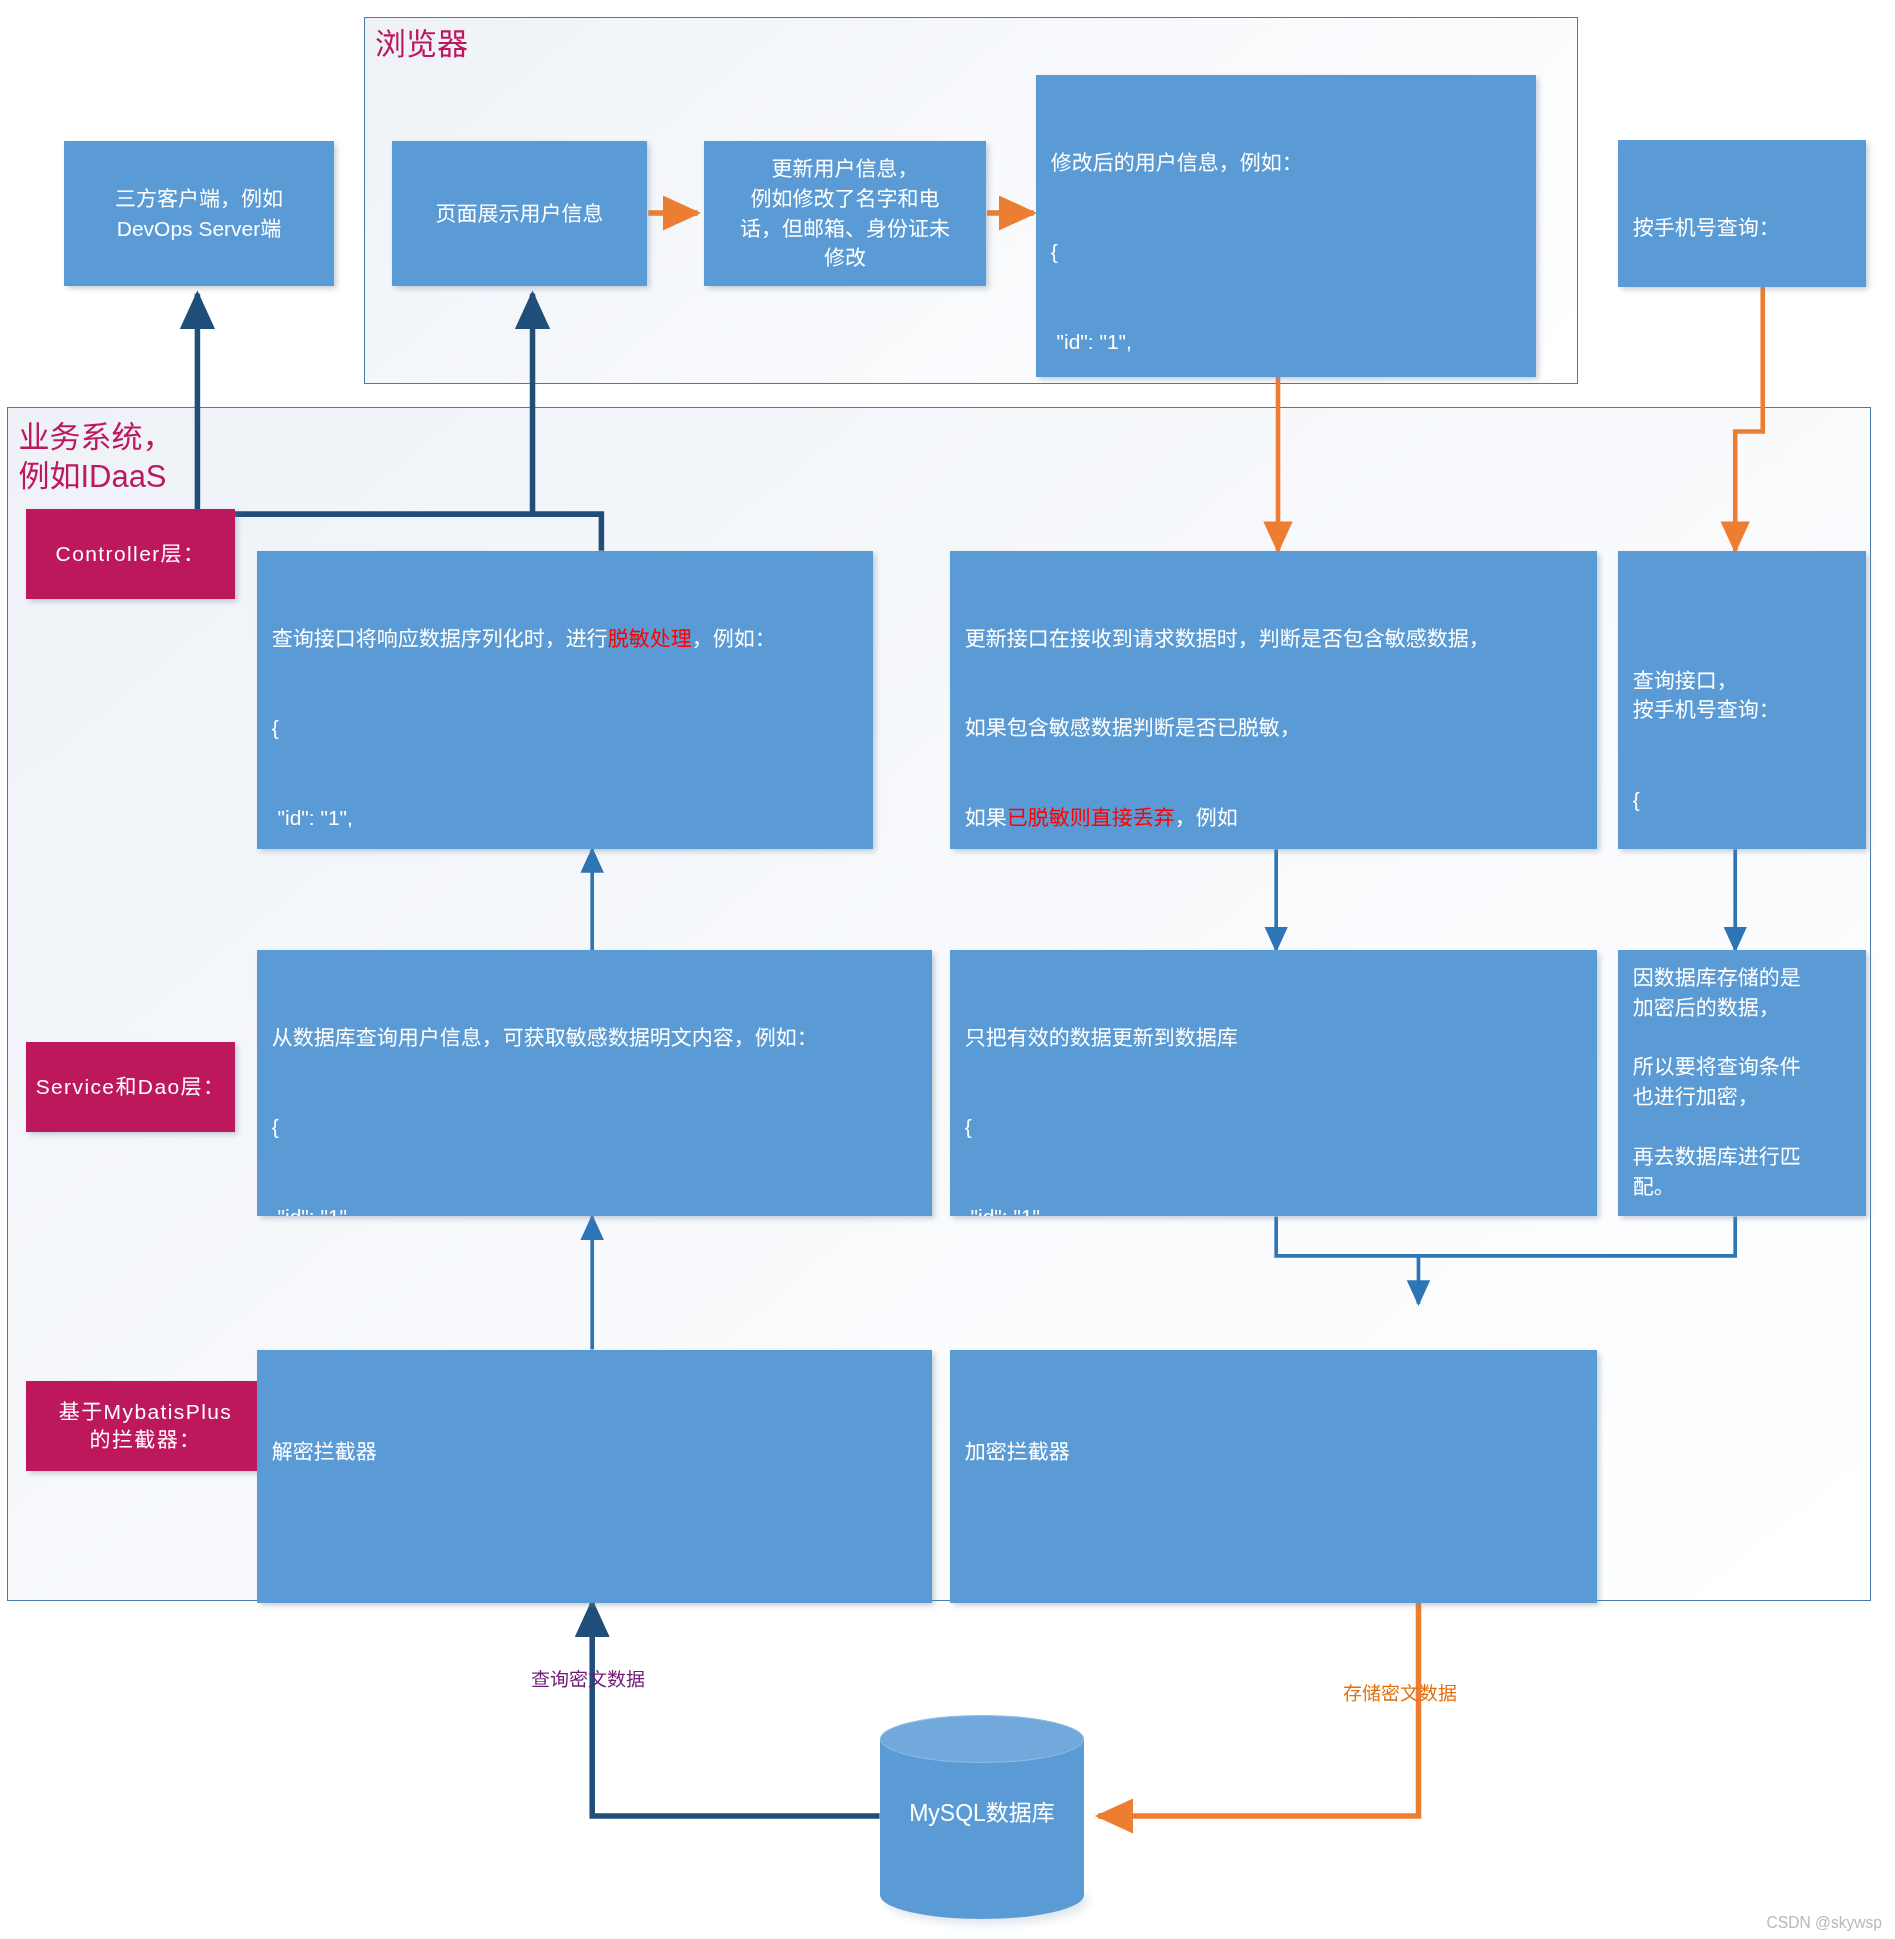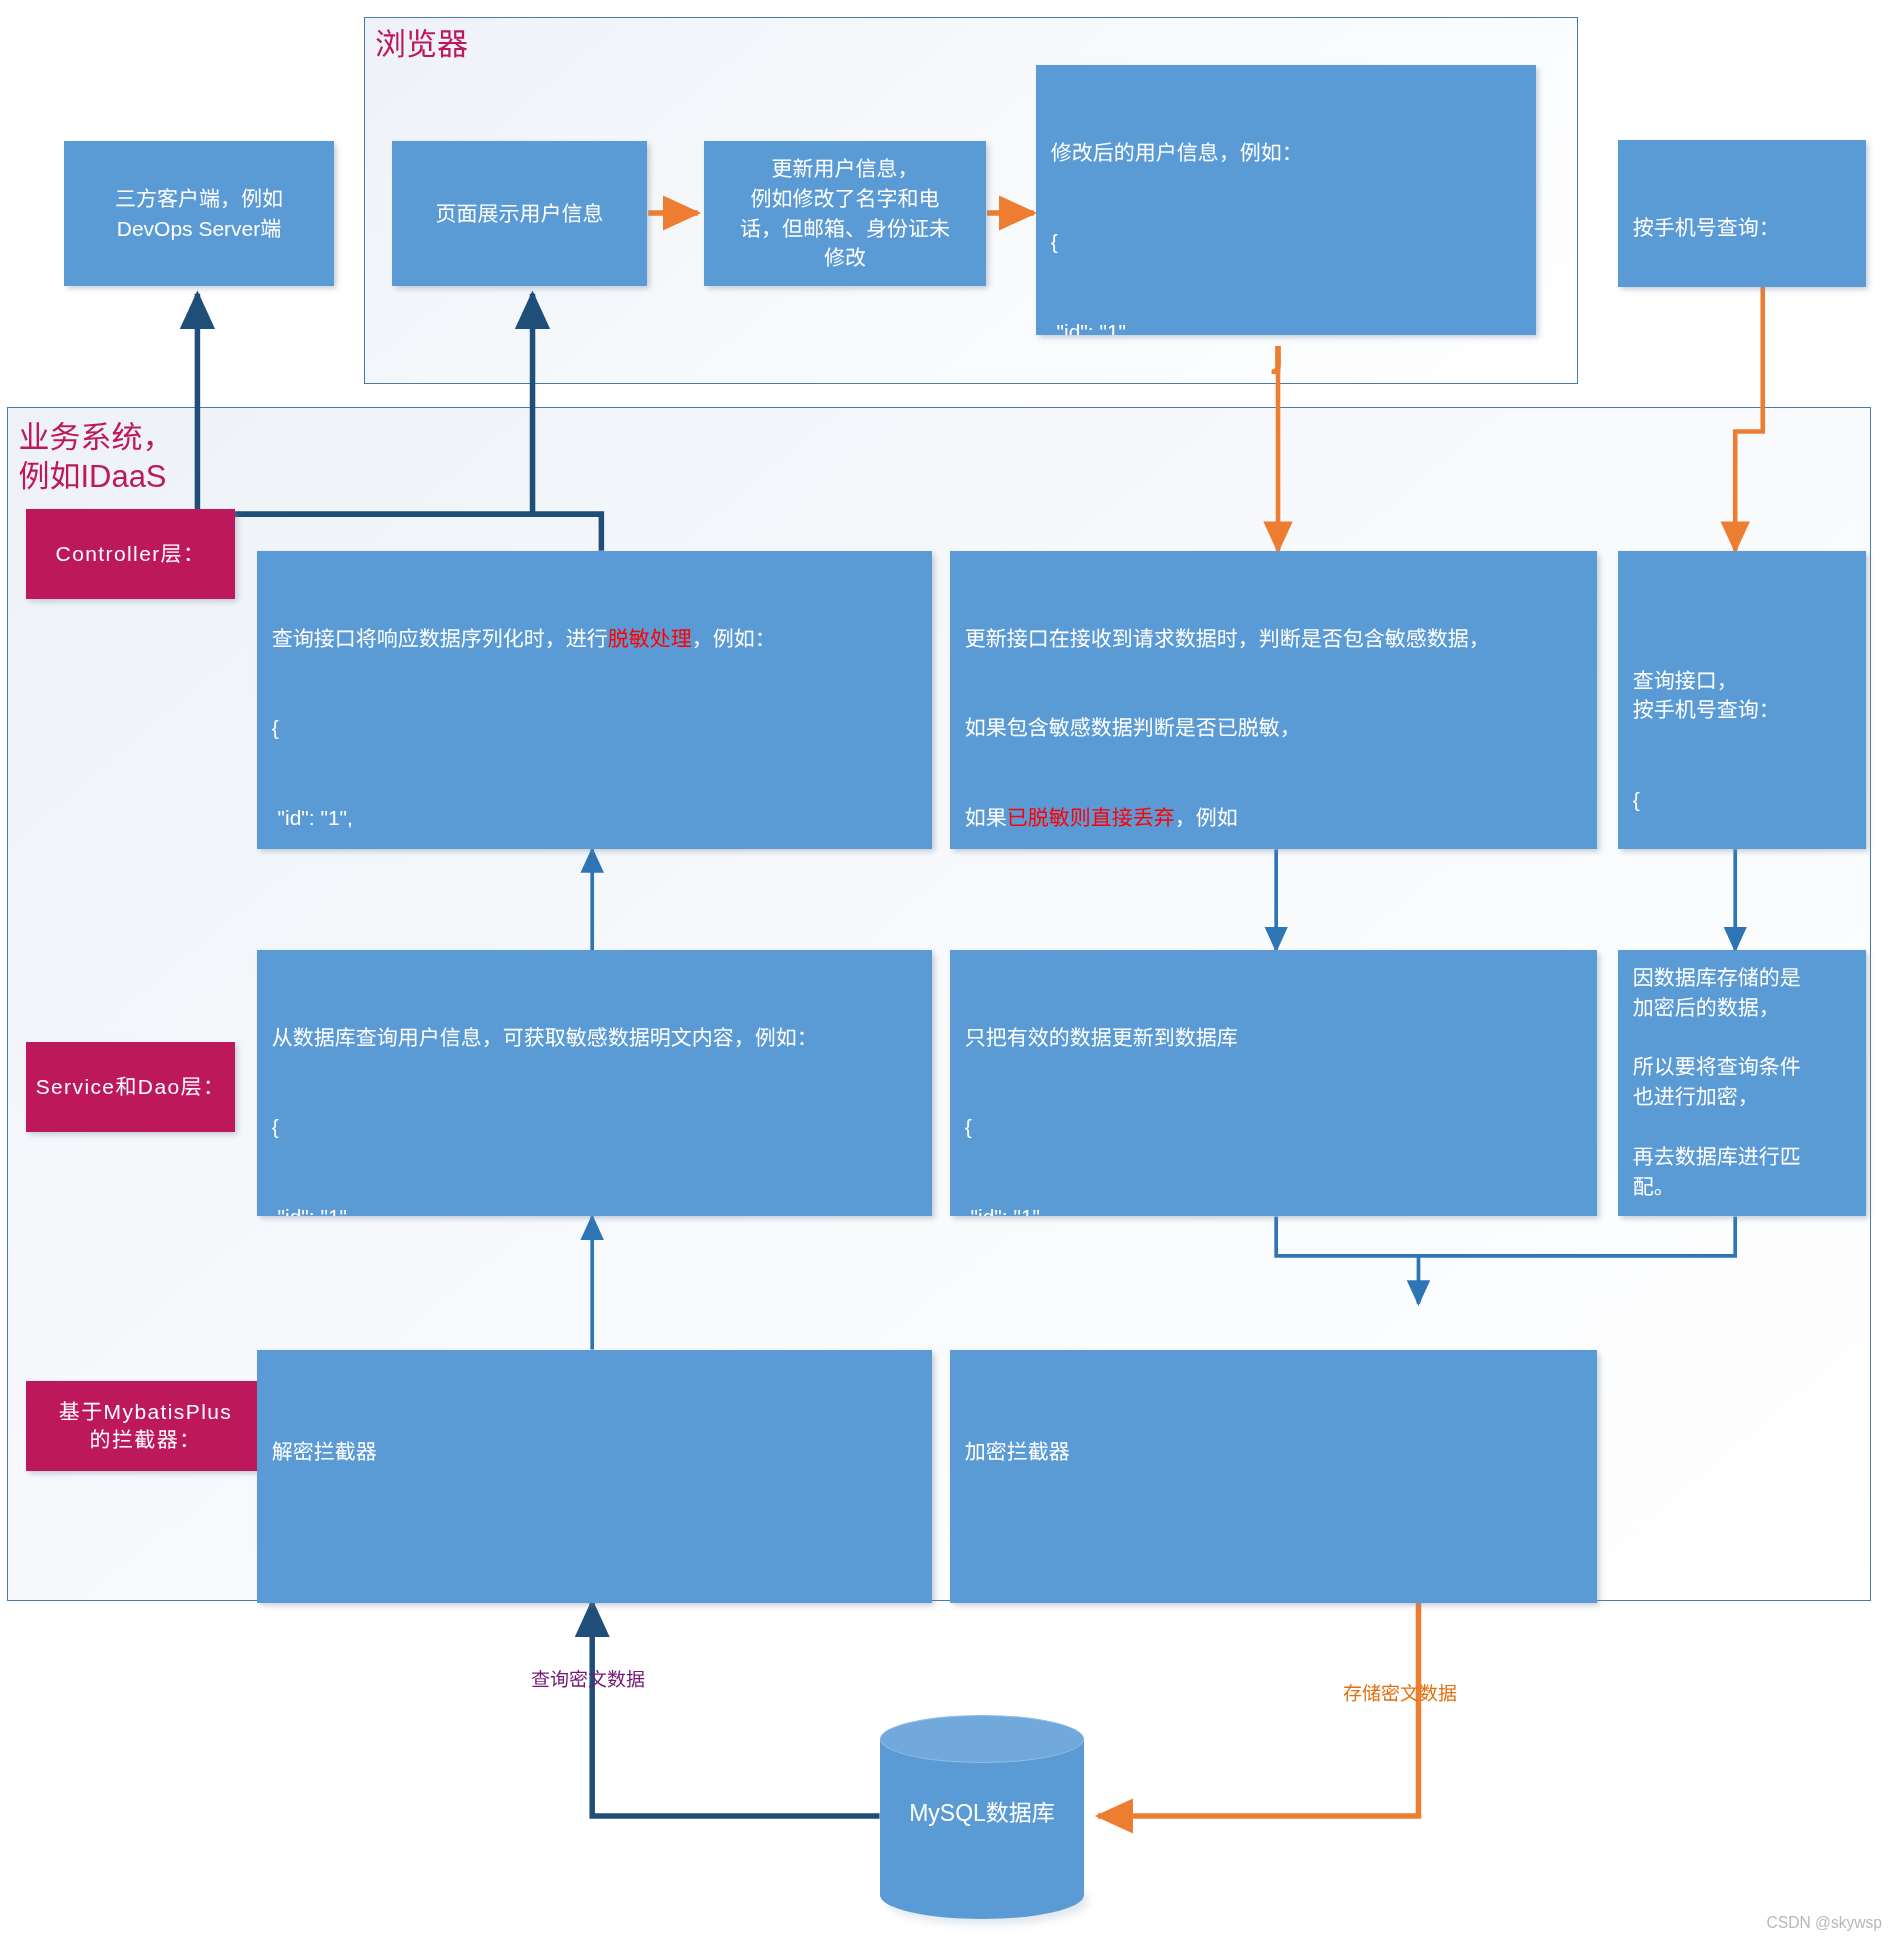"修改后的用户信息，例如：" div.box { height: 270px -> 302px; top: 65px -> 75px }
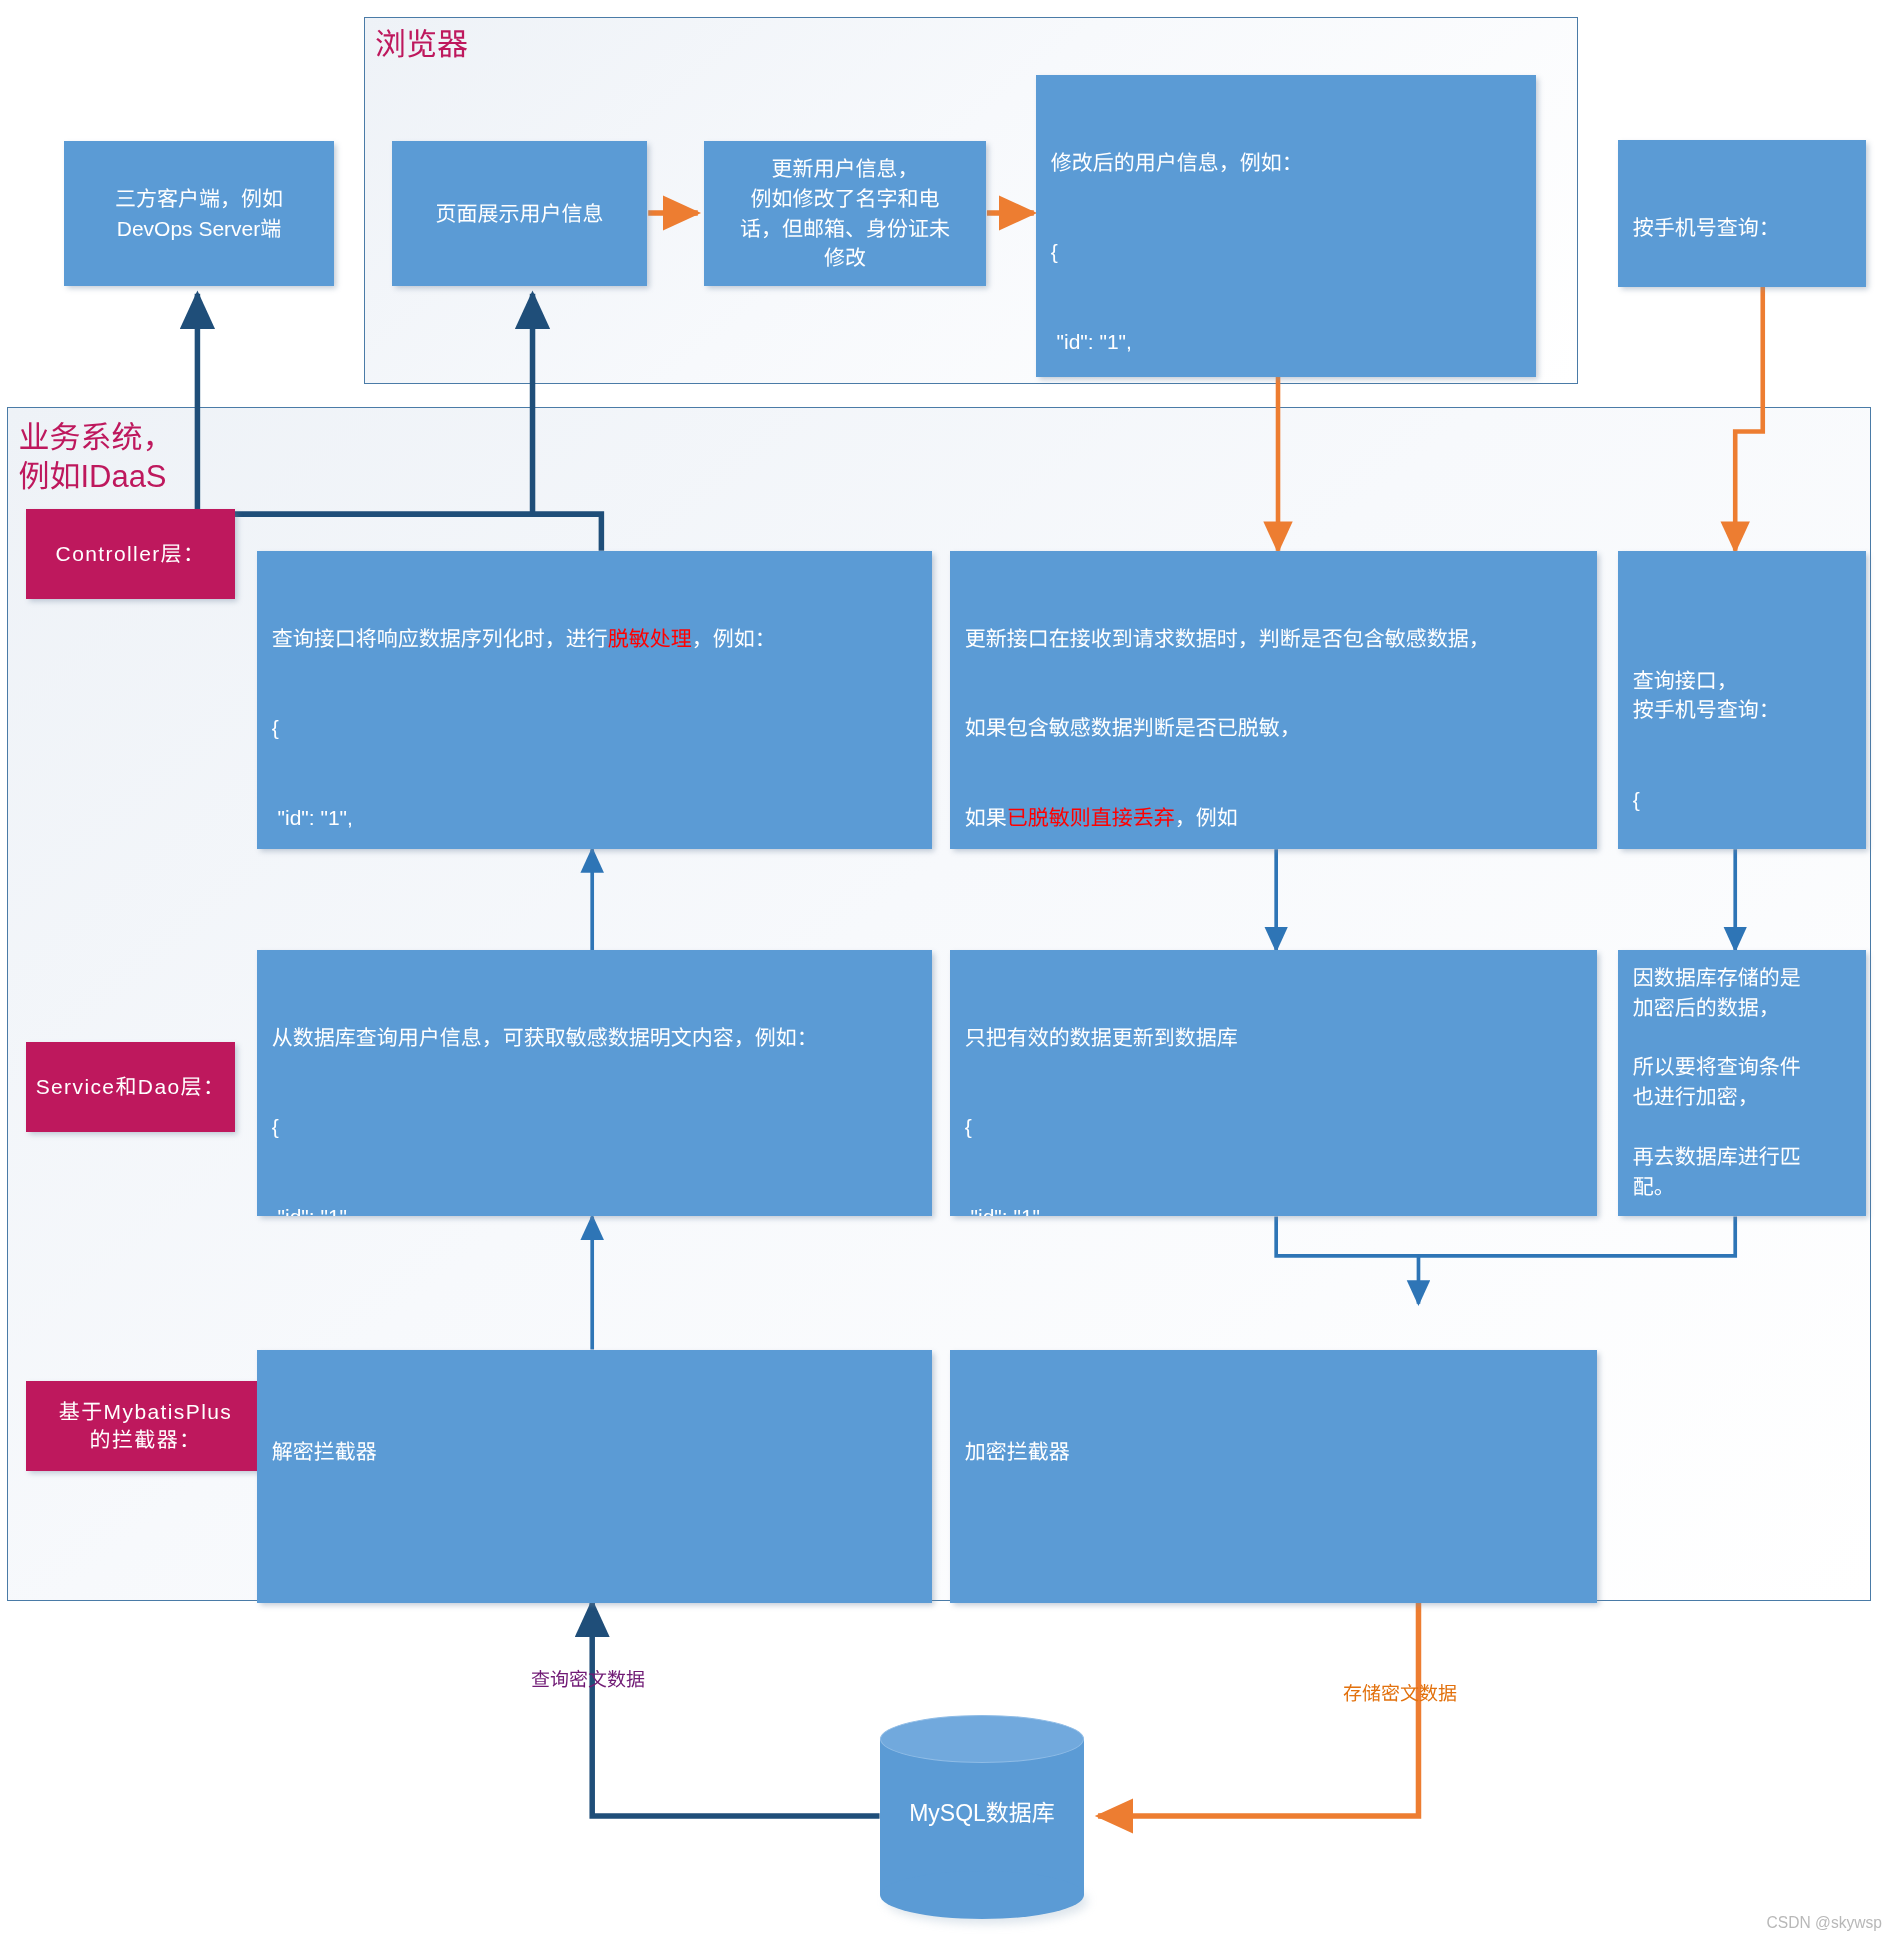"查询接口将响应数据序列化时，进行脱敏处理，例如：" div.box { width: 675px -> 616px }
